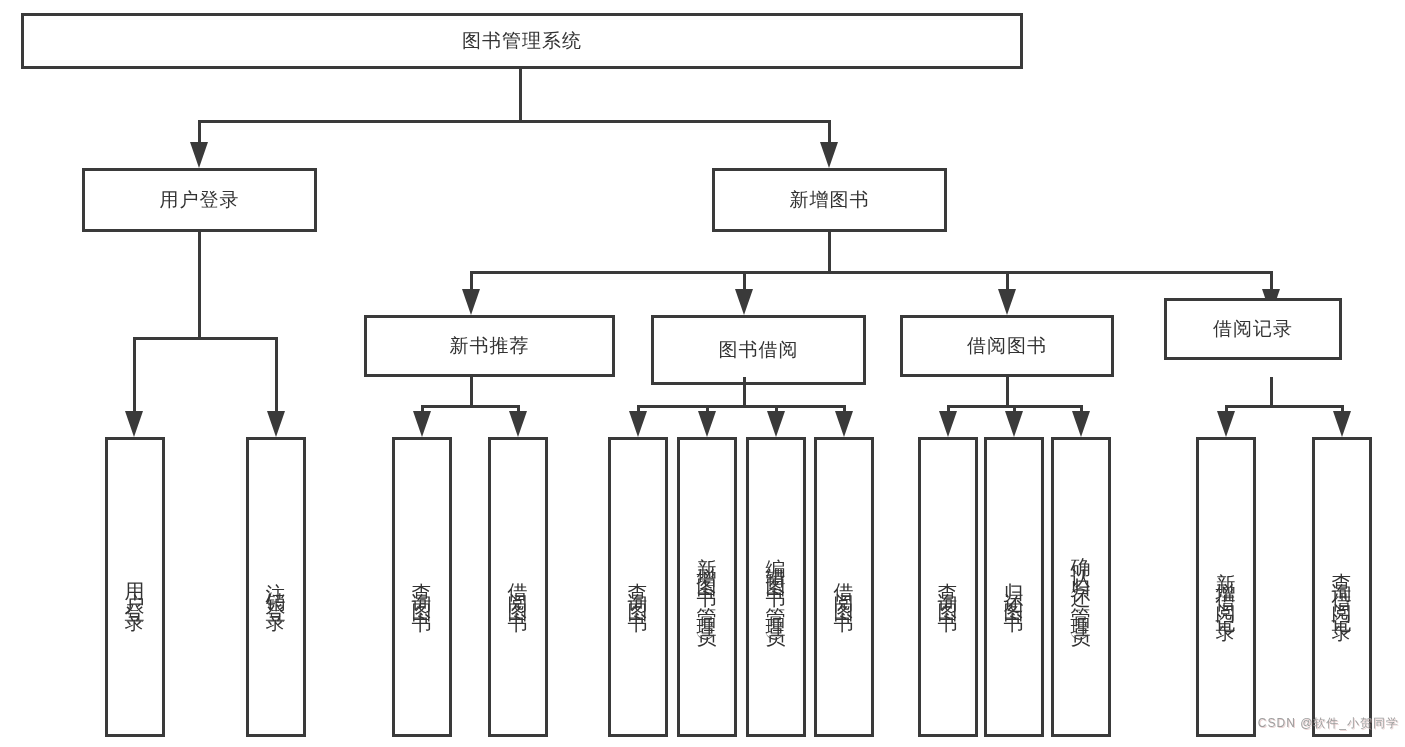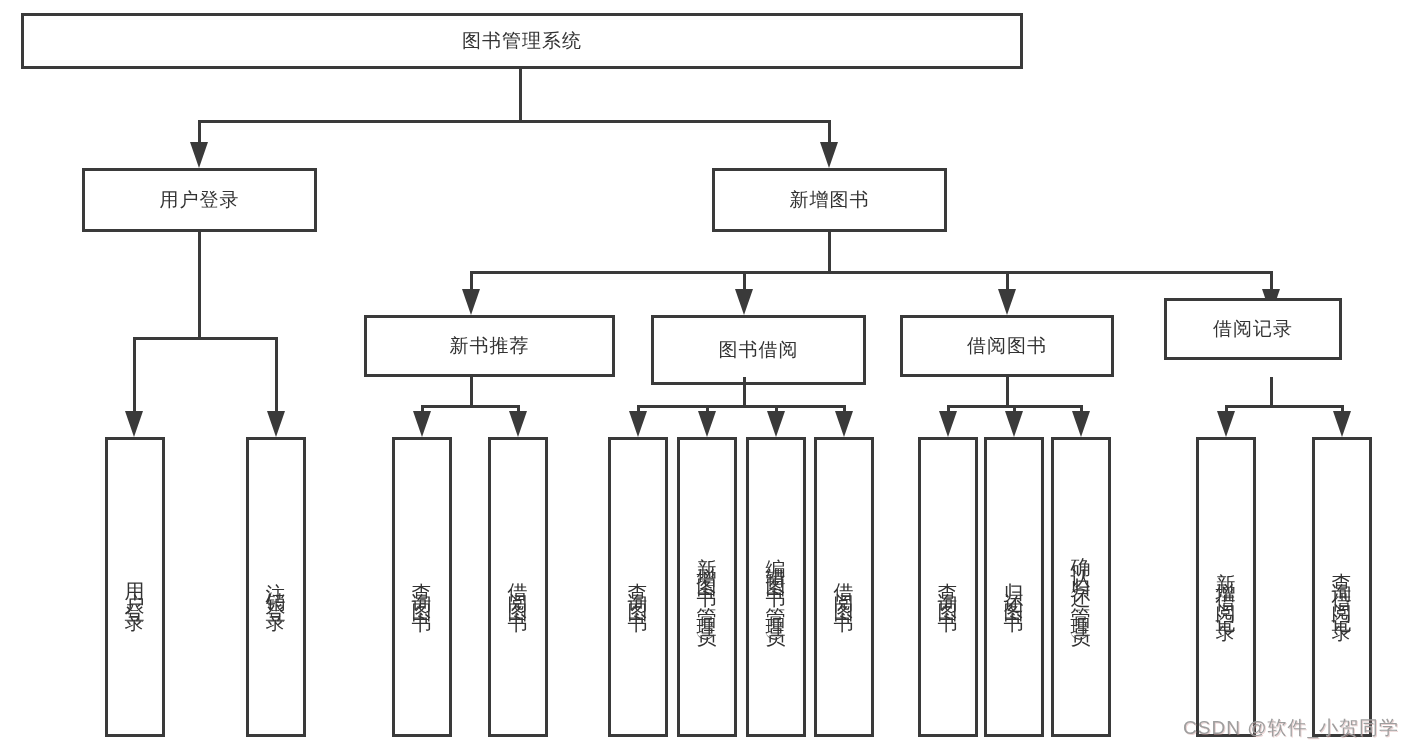"CSDN @软件_小贺同学" .watermark { font-size: 19px -> 12px }
